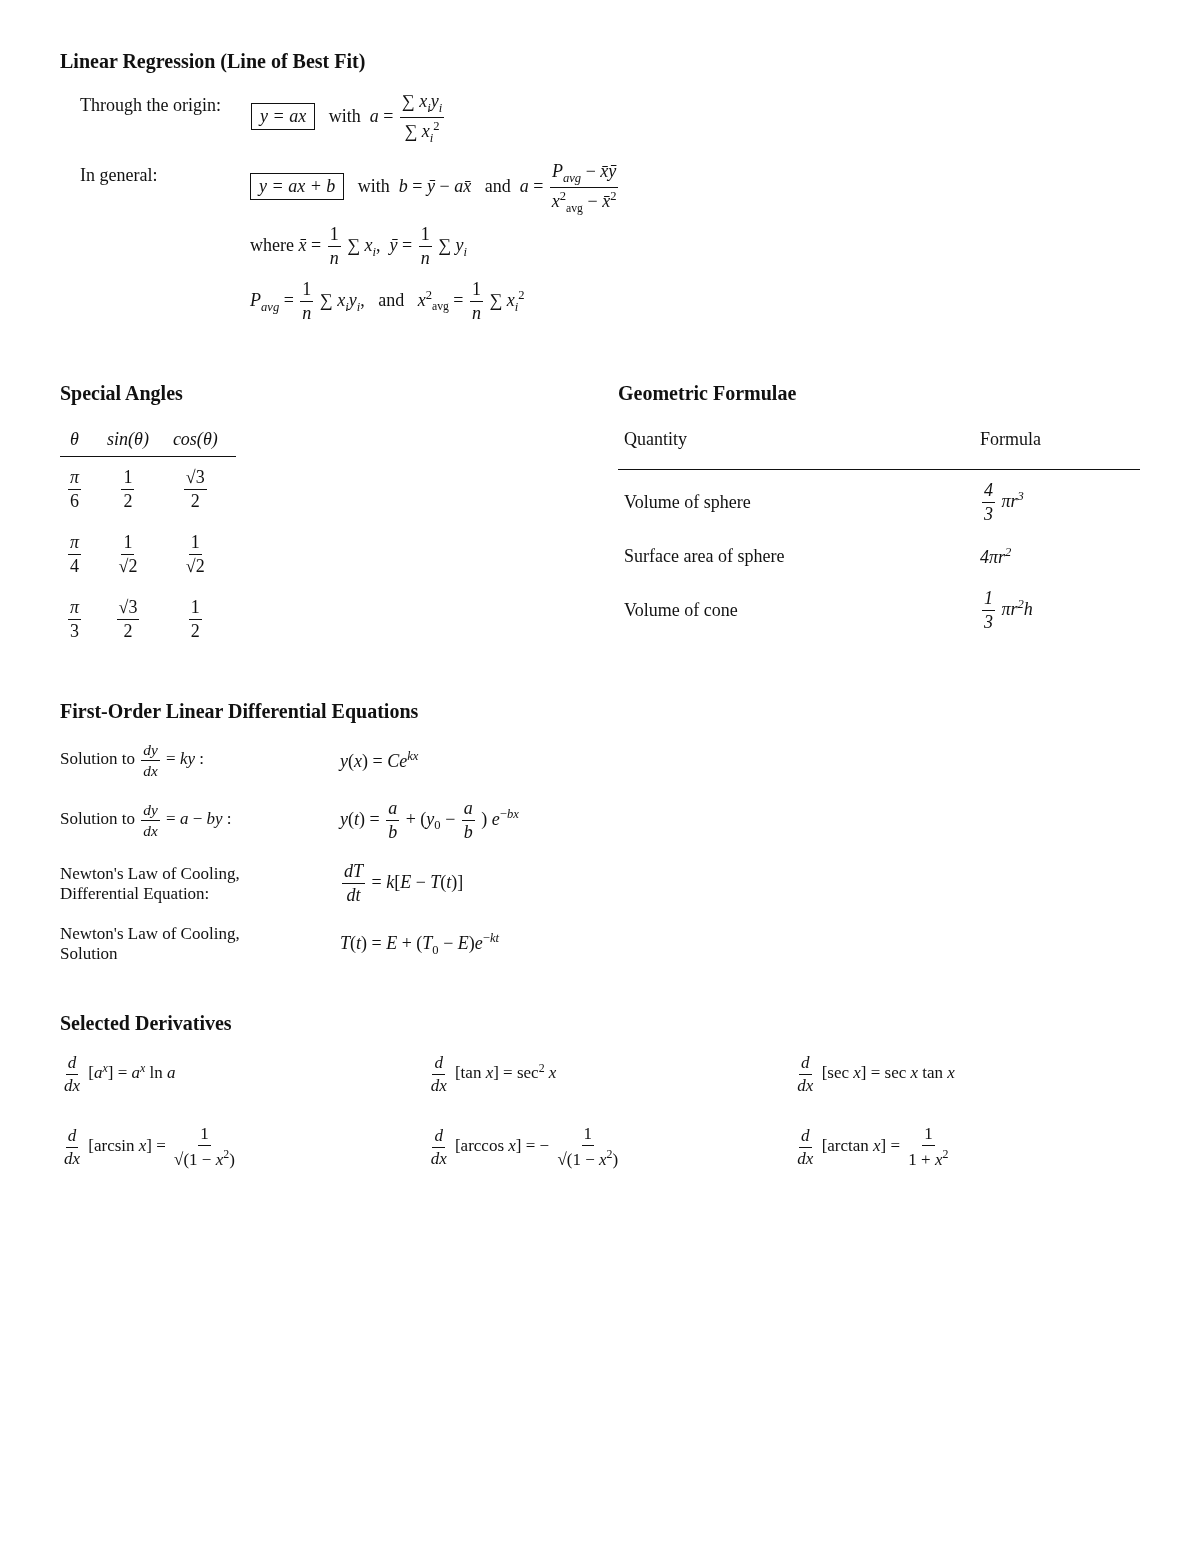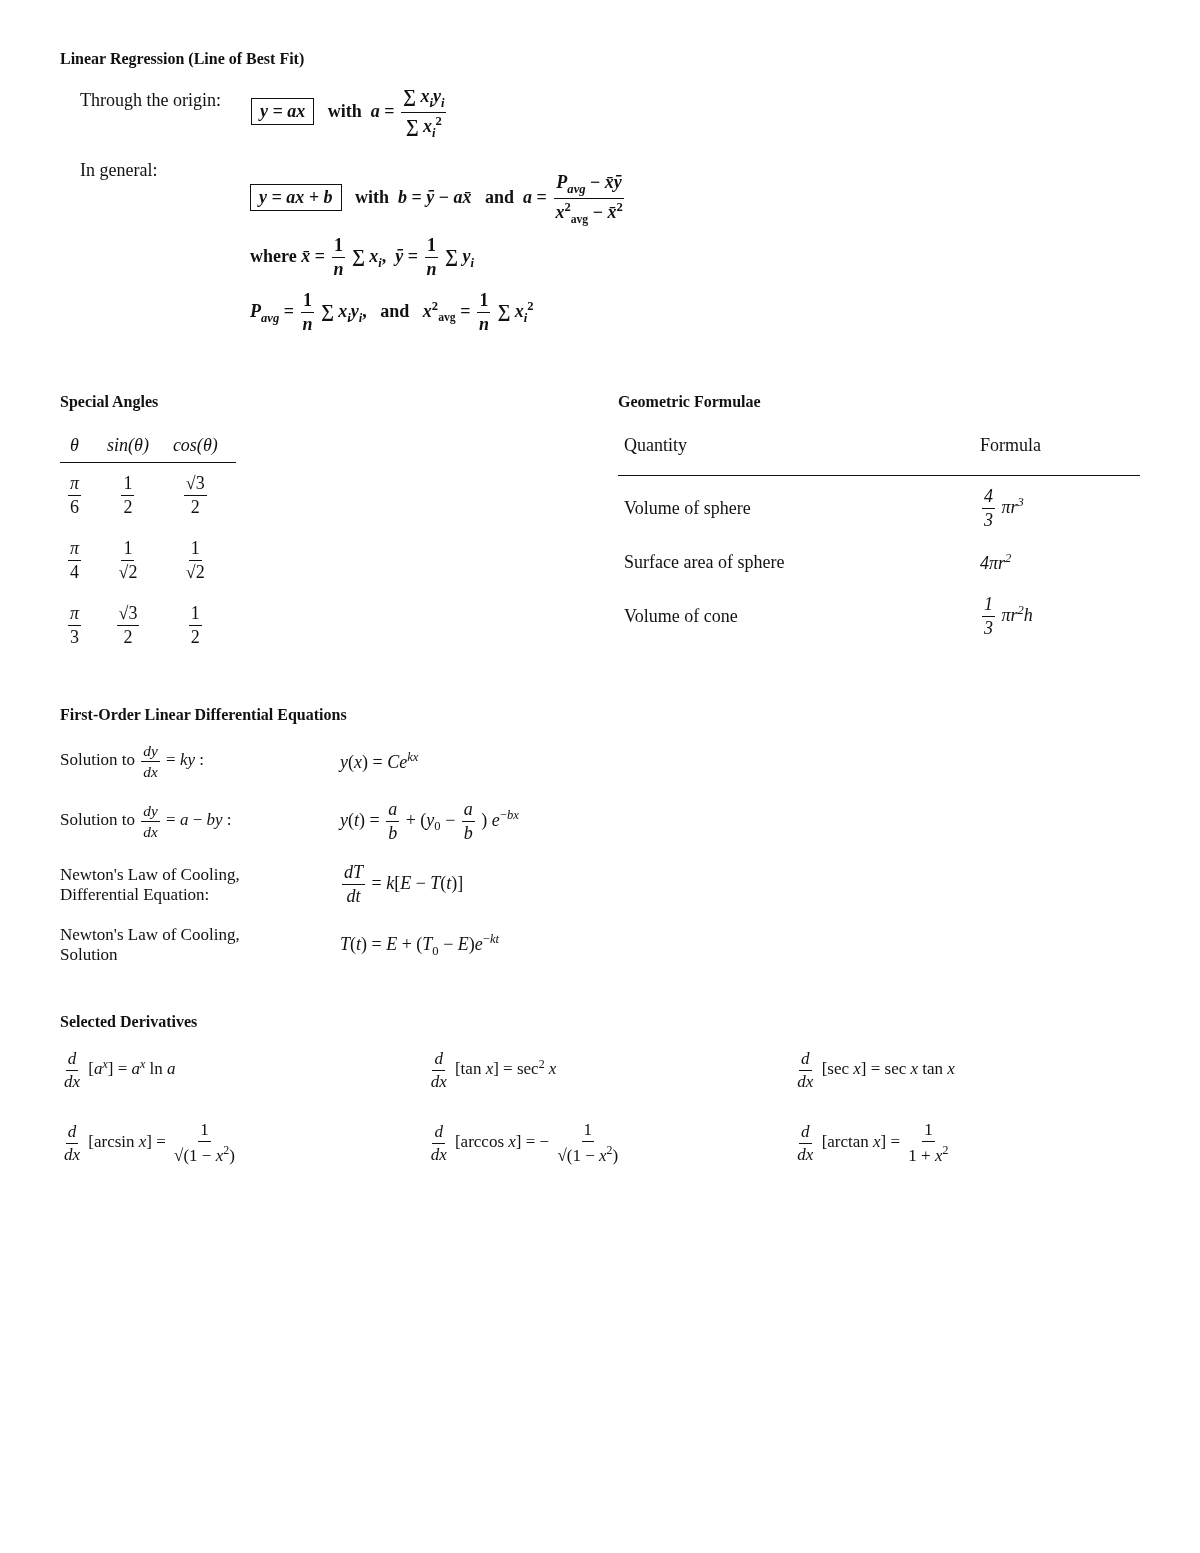"Linear Regression (Line of Best" h2 { font-size: 16px -> 20px }
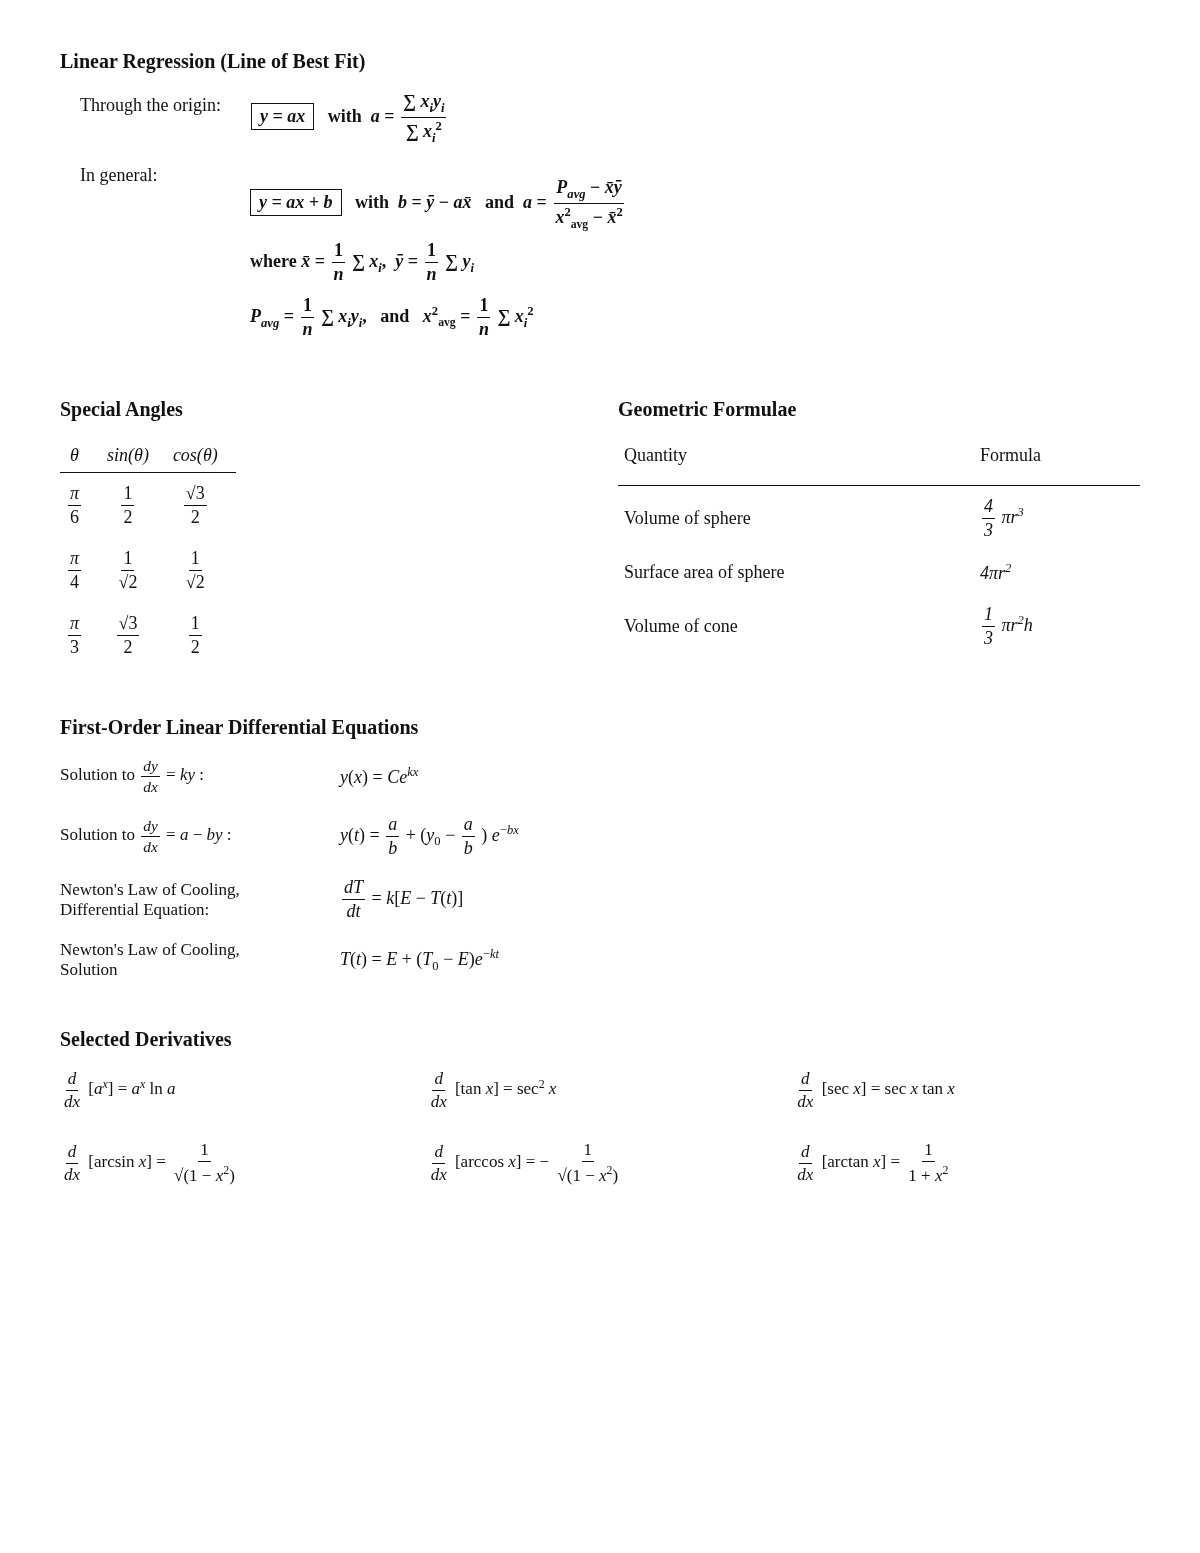"y = ax with a" .lr-formula { font-weight: bold -> none }
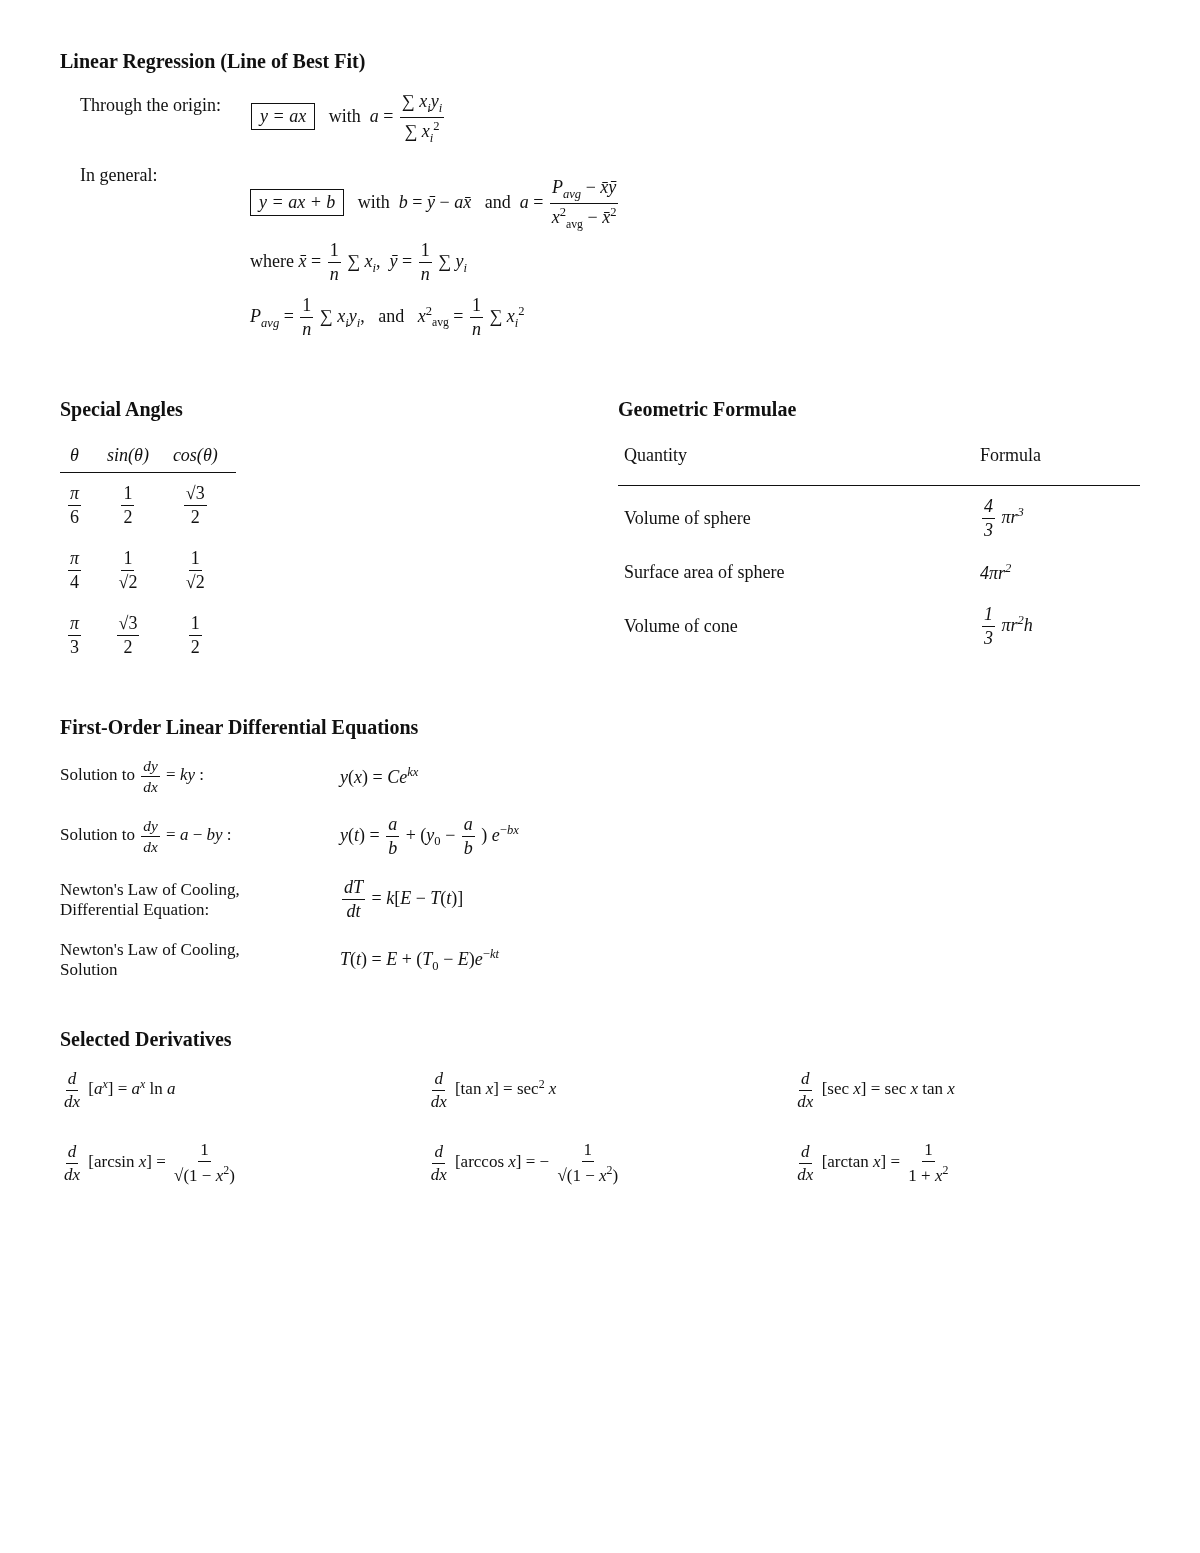"y = ax + b" .lr-sub-row { margin-top: 16px -> none }
